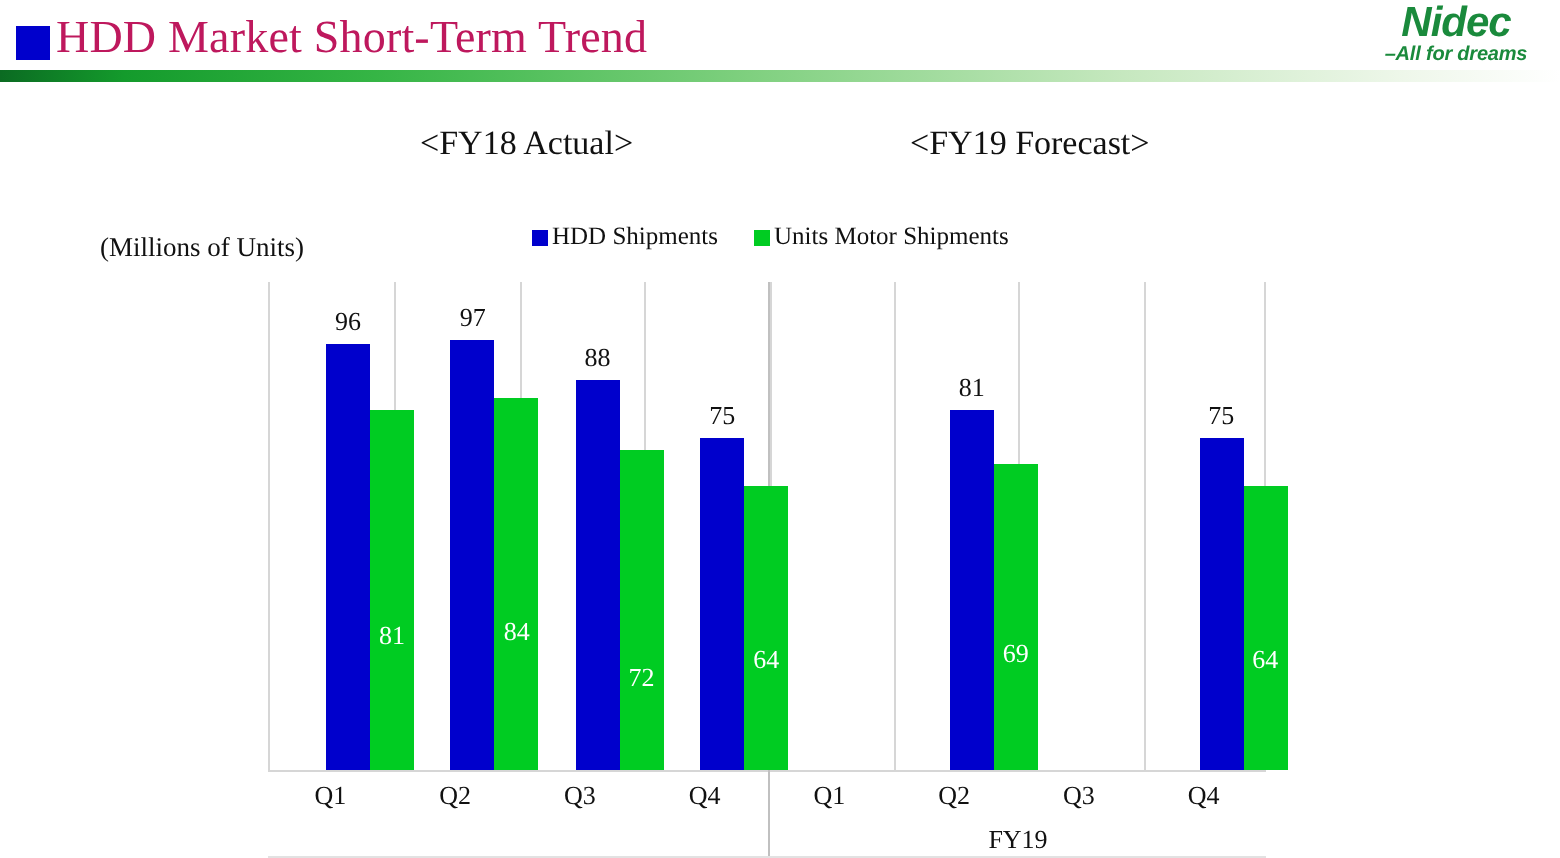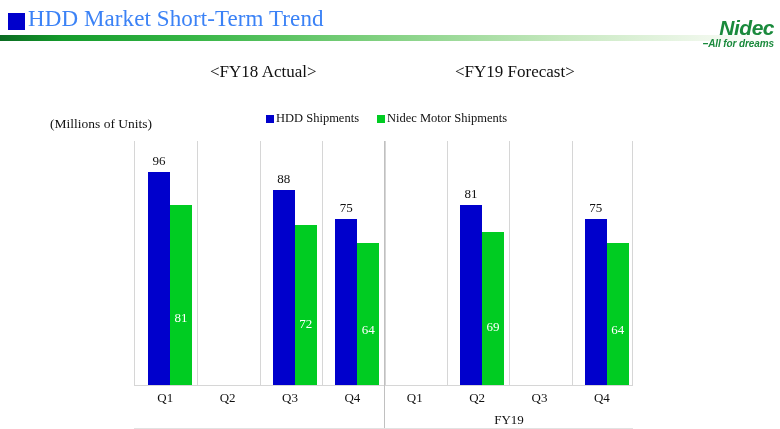"HDD Market Short-Term Trend" #page-title { color: #3b82f6 -> #be185d }
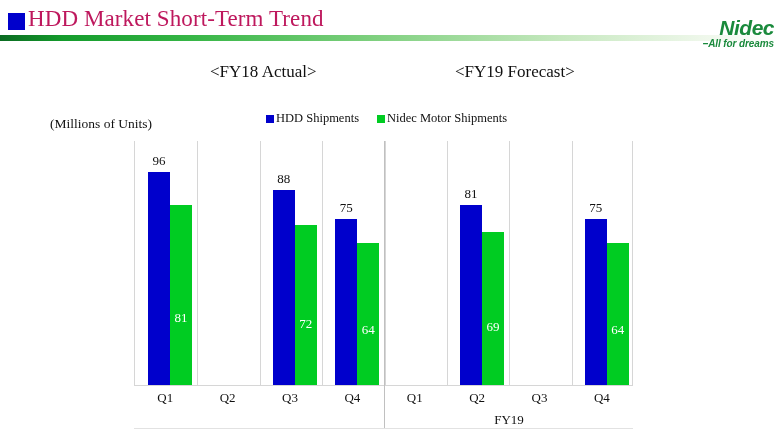"Nidec" #logo { text-align: right -> center; top: 18px -> 2px }
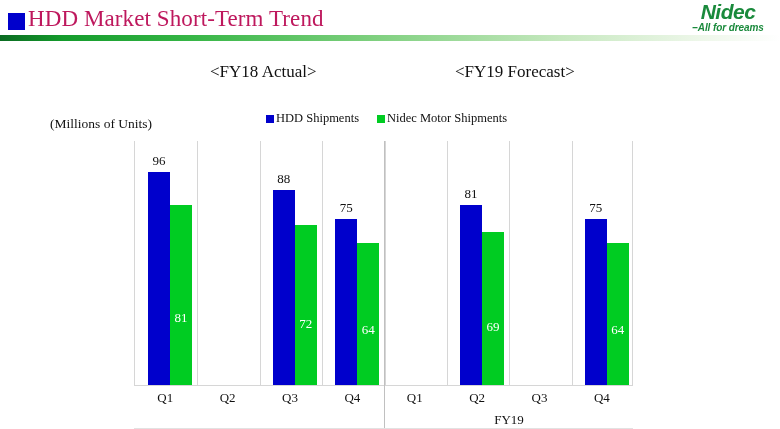"Nidec Motor Shipments" span { text: Nidec -> Units }
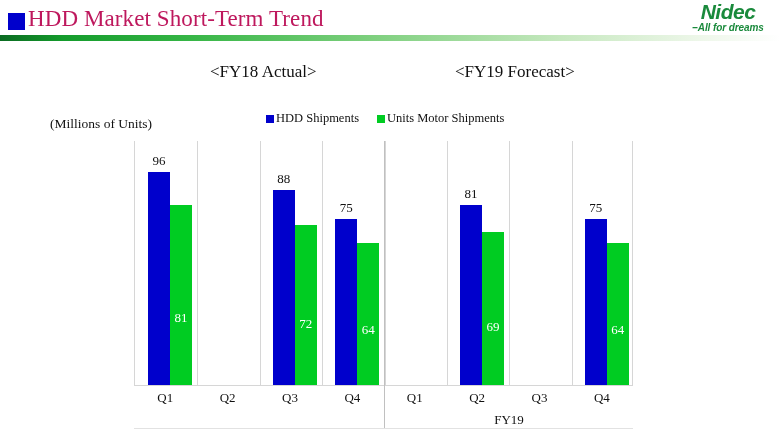"96" .slot { margin-left: none -> 15px }
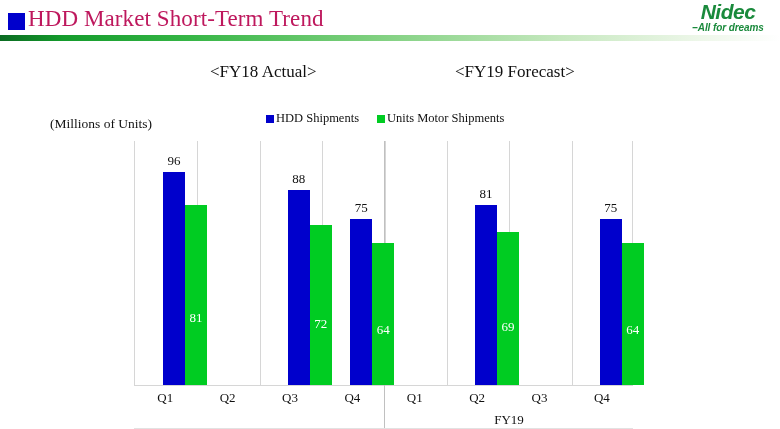"97" div.slot { html: none -> <div> <div></div> <div></div> <div>97</div> <div>84</div> </div> }
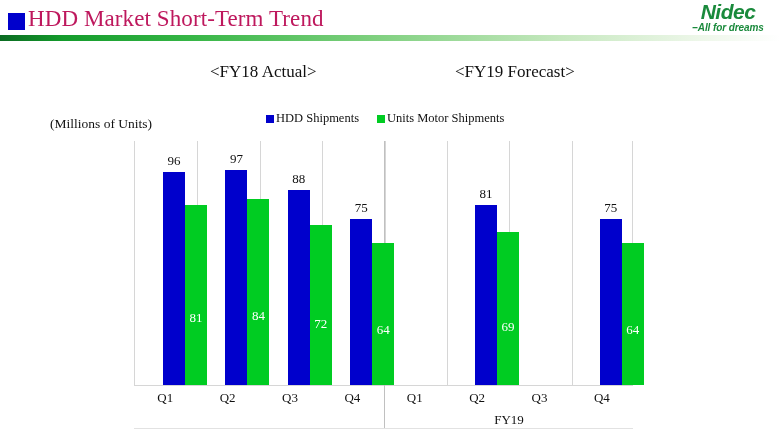"72" div.lbl-green { bottom: 53px -> 38px }
